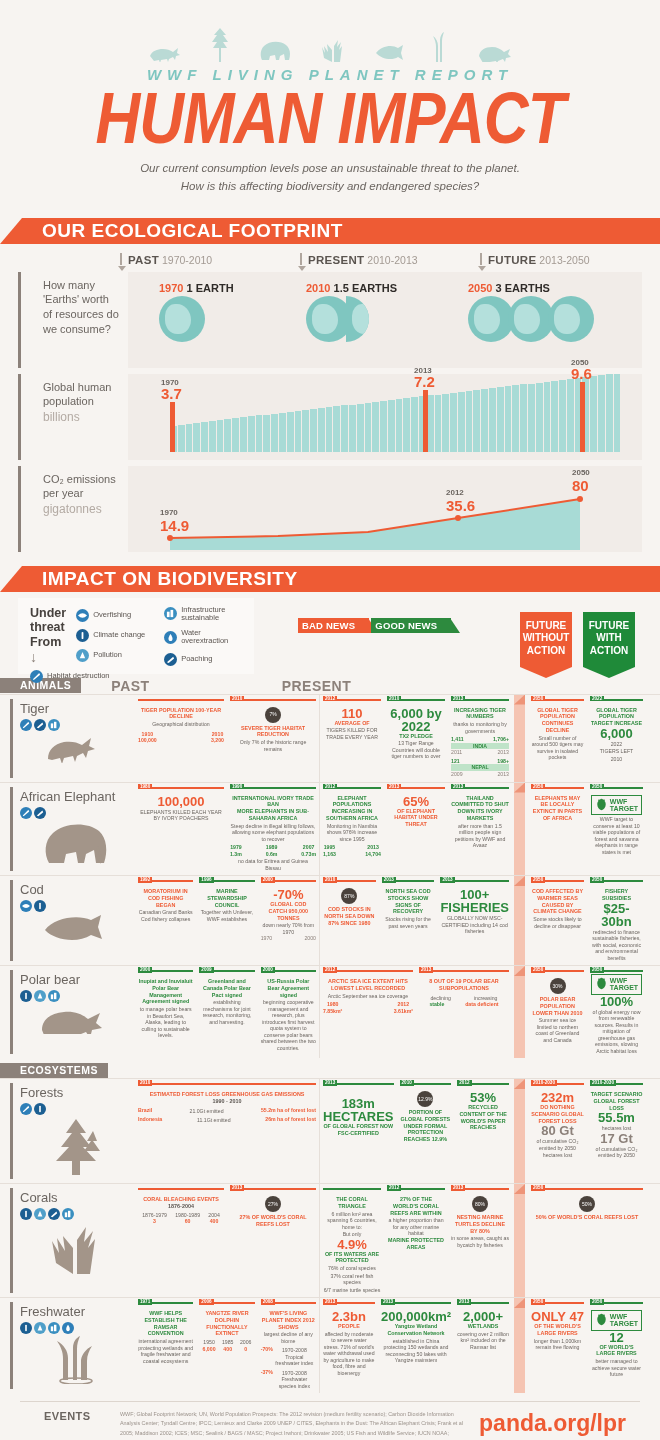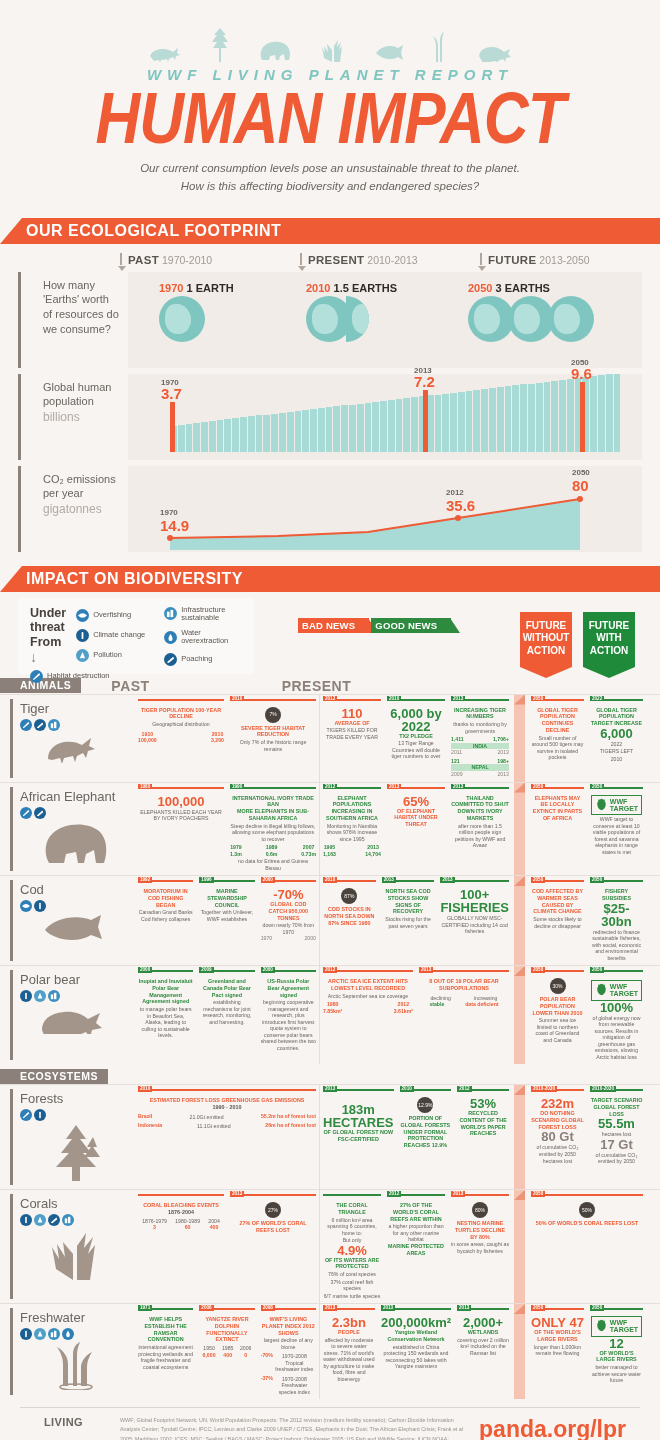"OUR ECOLOGICAL FOOTPRINT" .banner { font-size: 16px -> 19px; padding-left: 26px -> 42px }
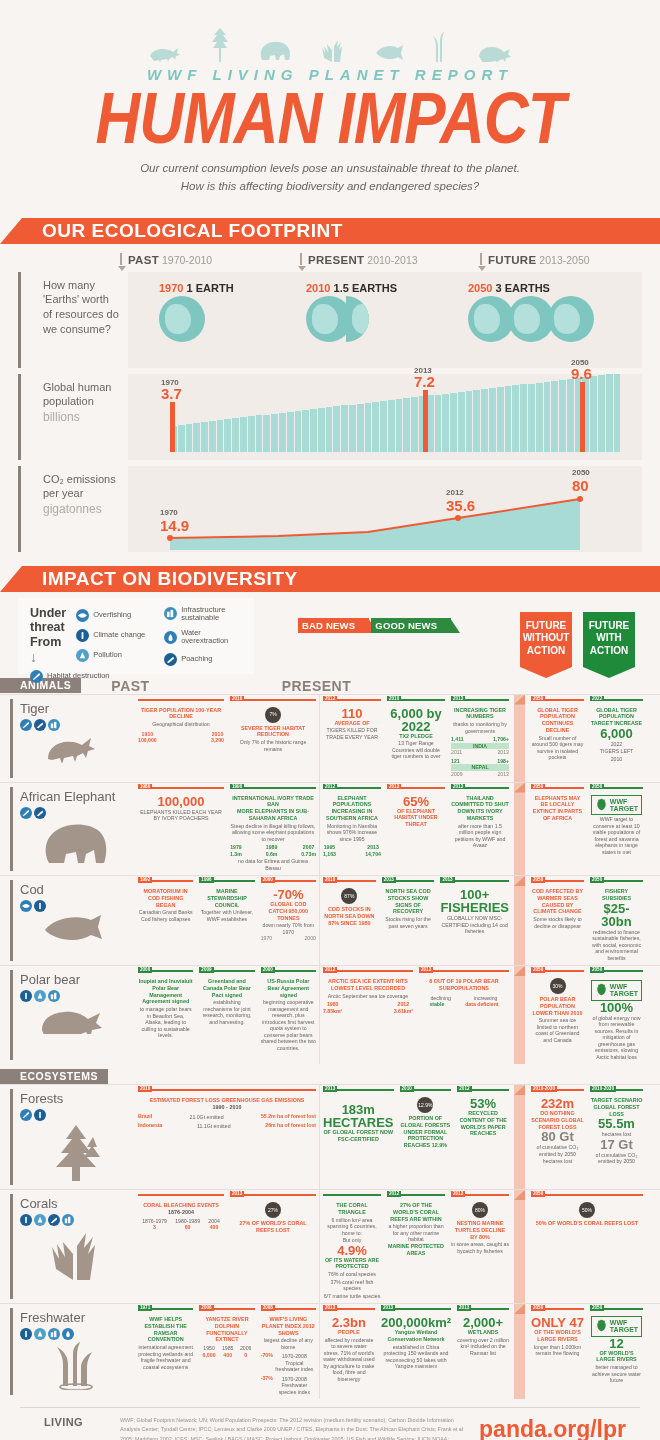"100%" div { margin-top: 8px -> 2px }
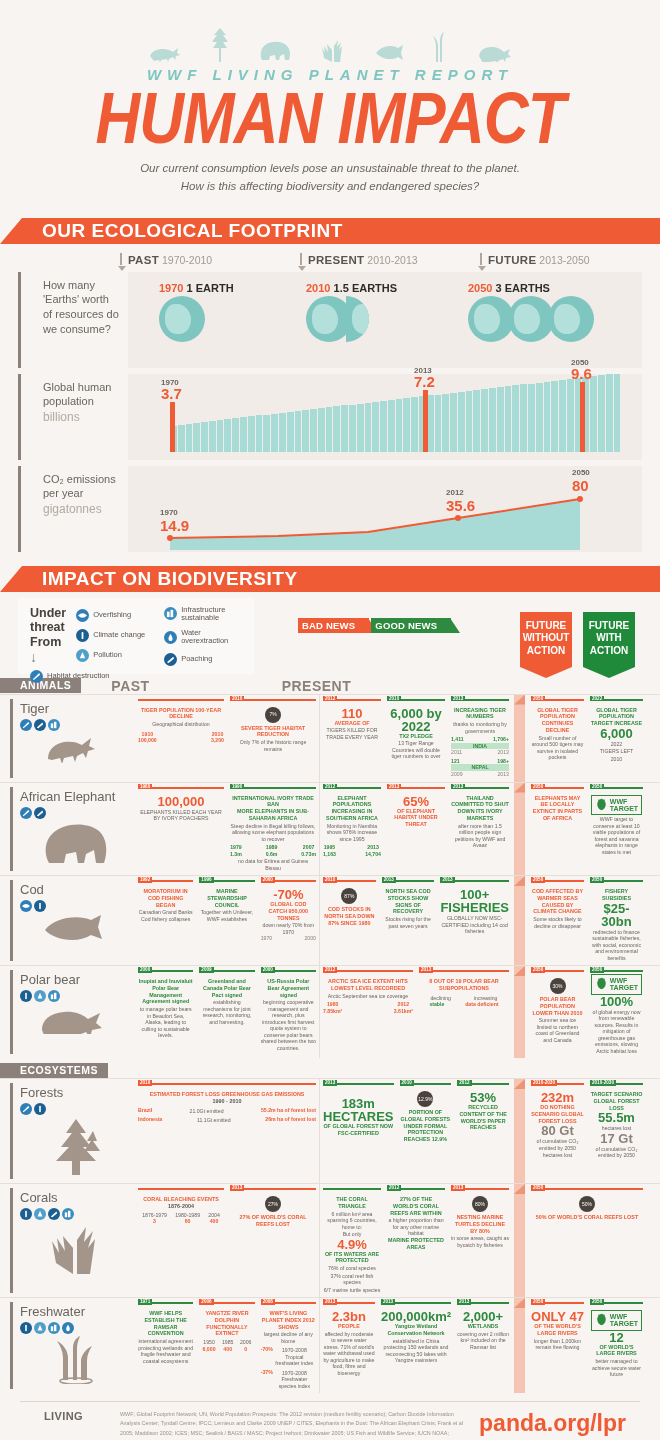"LIVING" div.sw { text: LIVING -> EVENTS }
